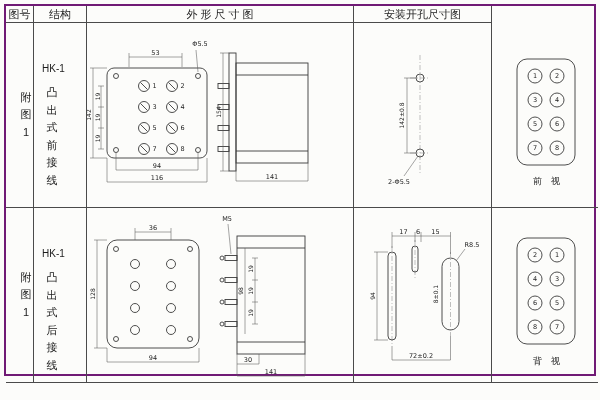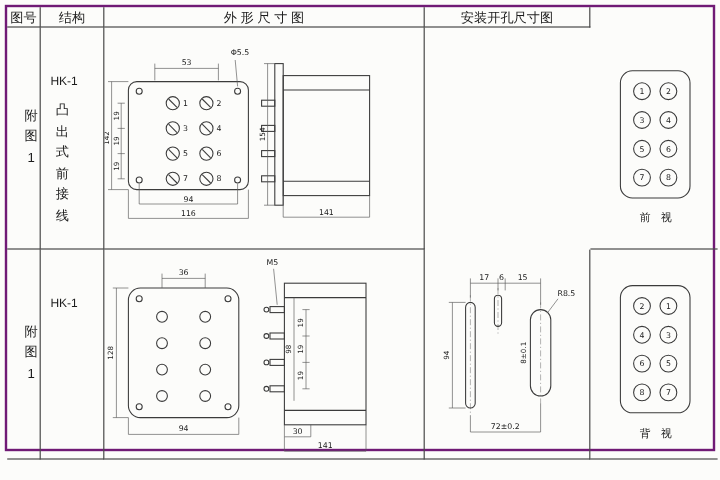"2-Φ5.5" div.cell { html: none -> <div> <svg> <g> <line></line> <line></line> <line></line> </g> <g> <circle></circle> <circle></circle> </g> <g> <line></line> <line></line> <line></line> <line></line> </g> <g> <text>142±0.8</text> <text>2-Φ5.5</text> </g> </svg> </div> }
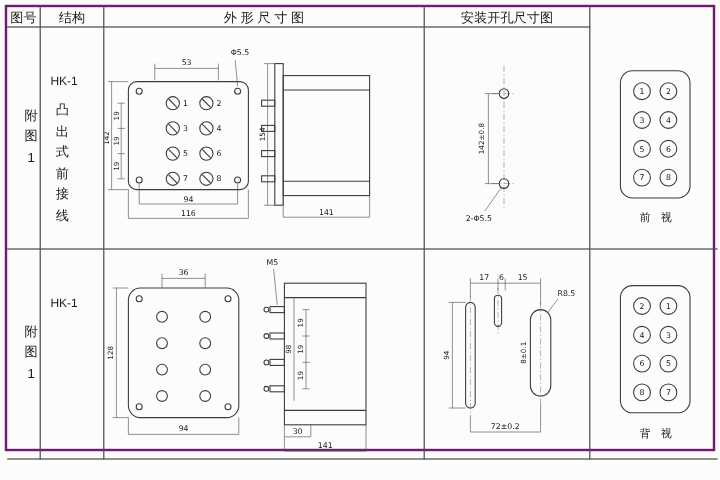"凸出式后接线" div.vtext { html: none -> <div>凸出式后接线</div> }
